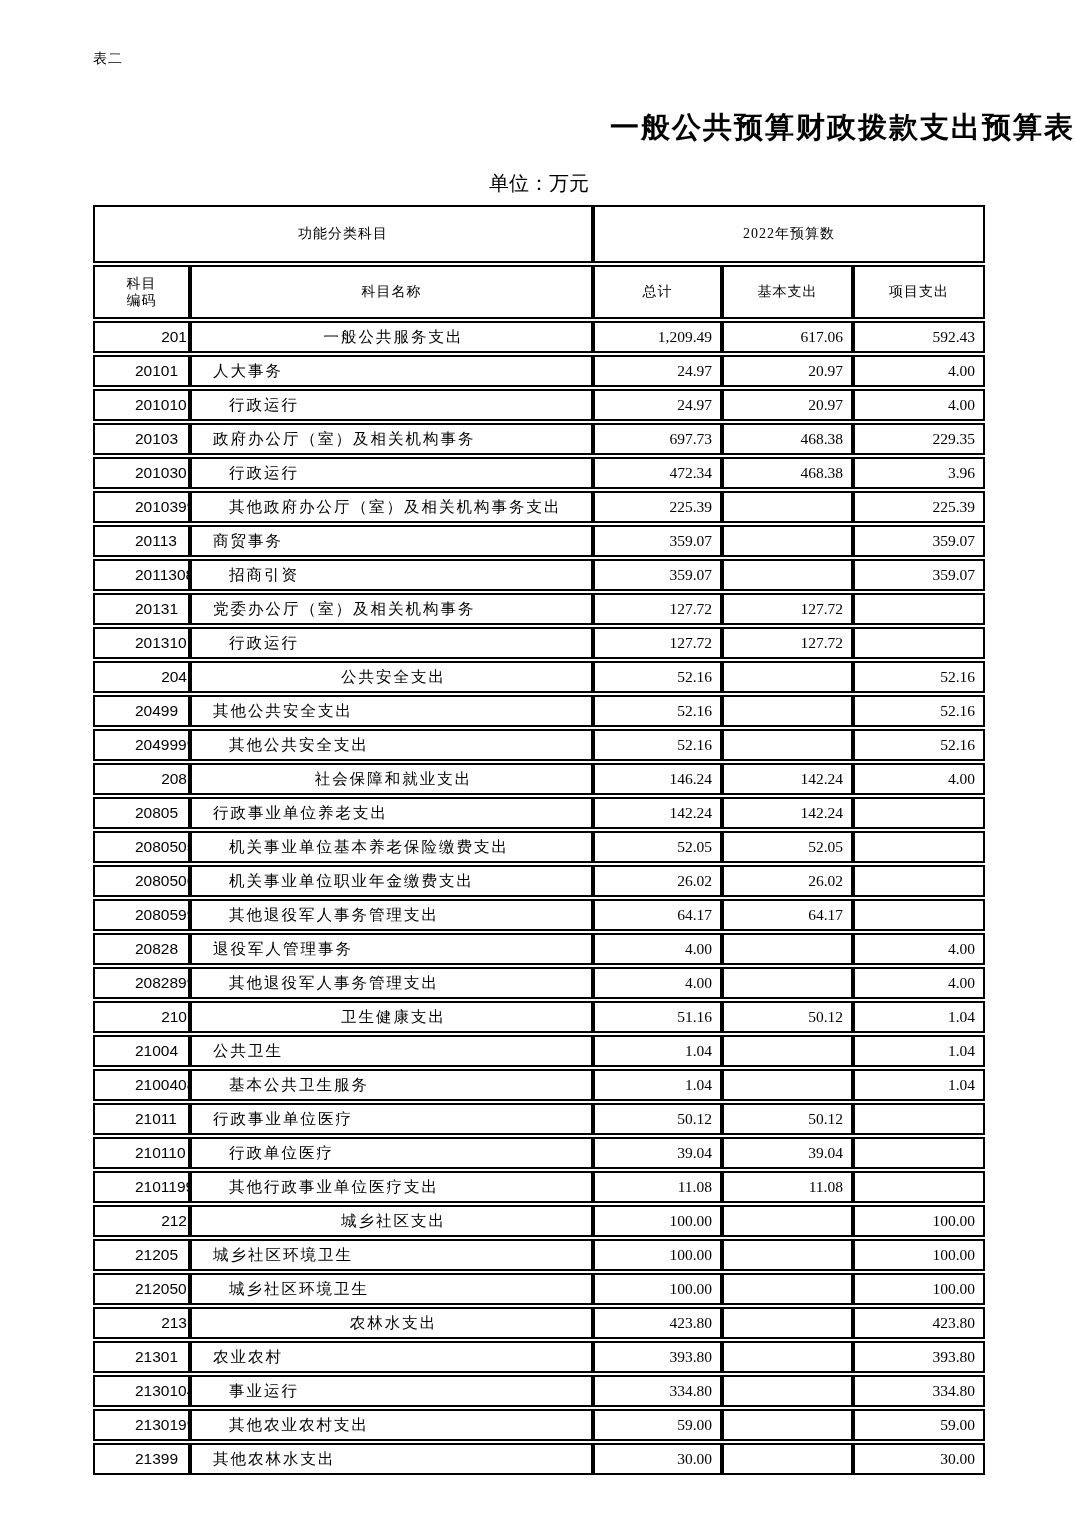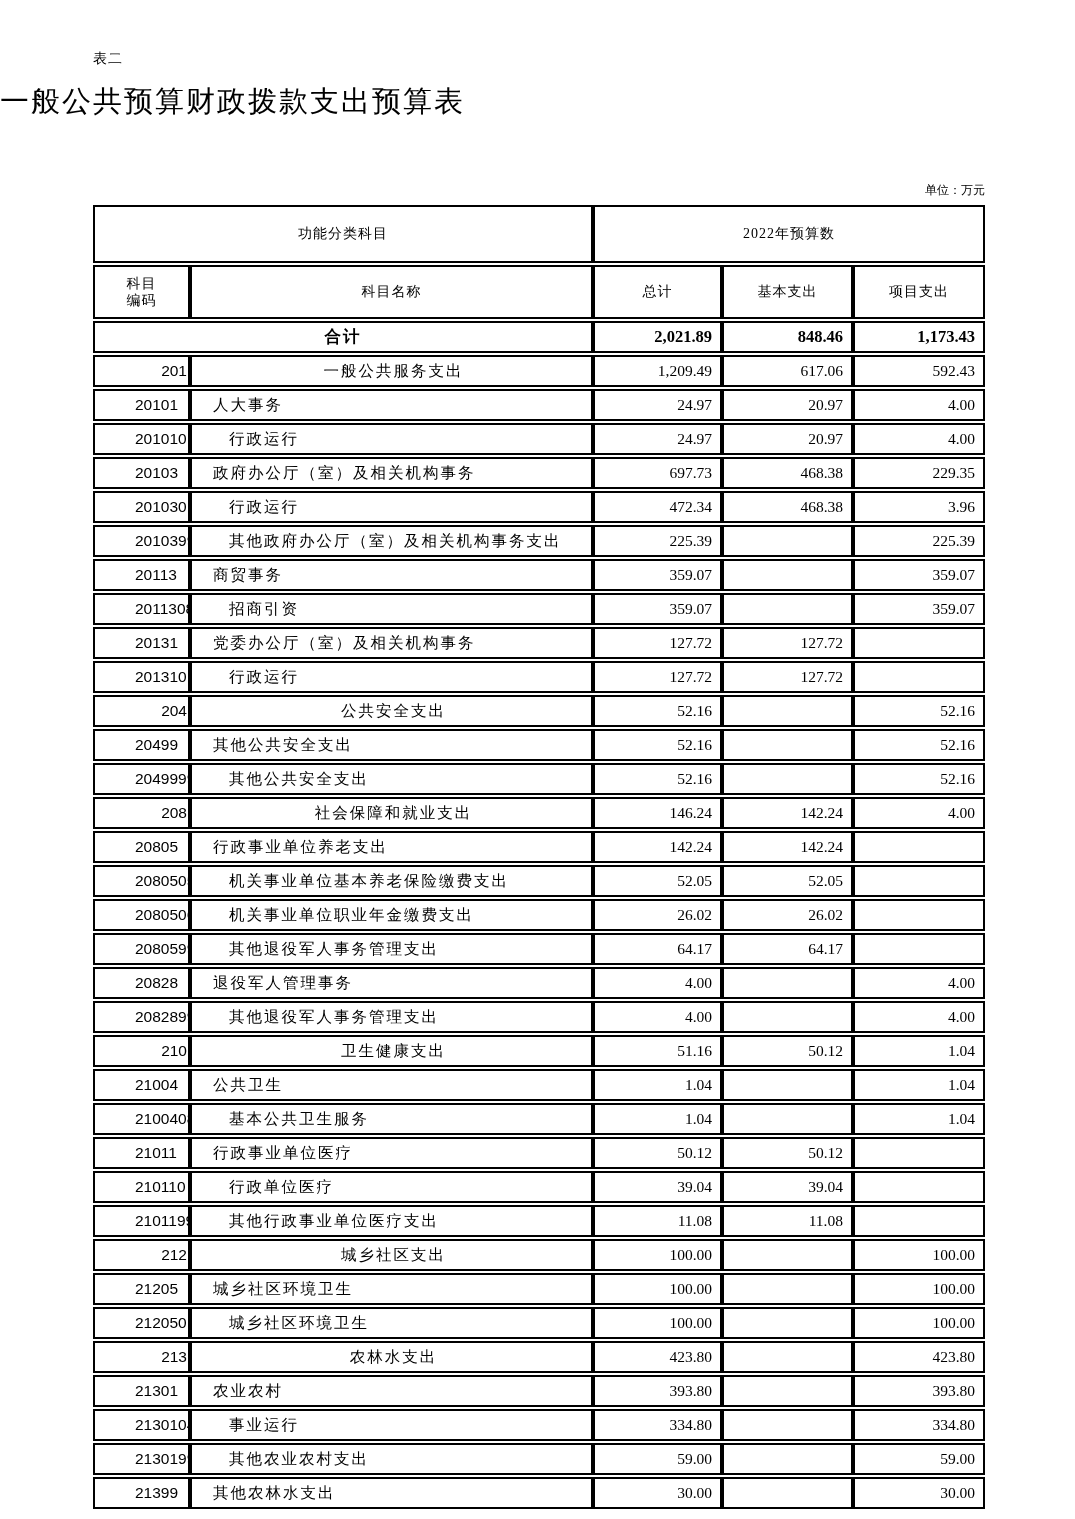"一般公共预算财政拨款支出预算表" .doc-title { font-weight: normal -> bold; text-align: left -> right; top: 82px -> 108px }
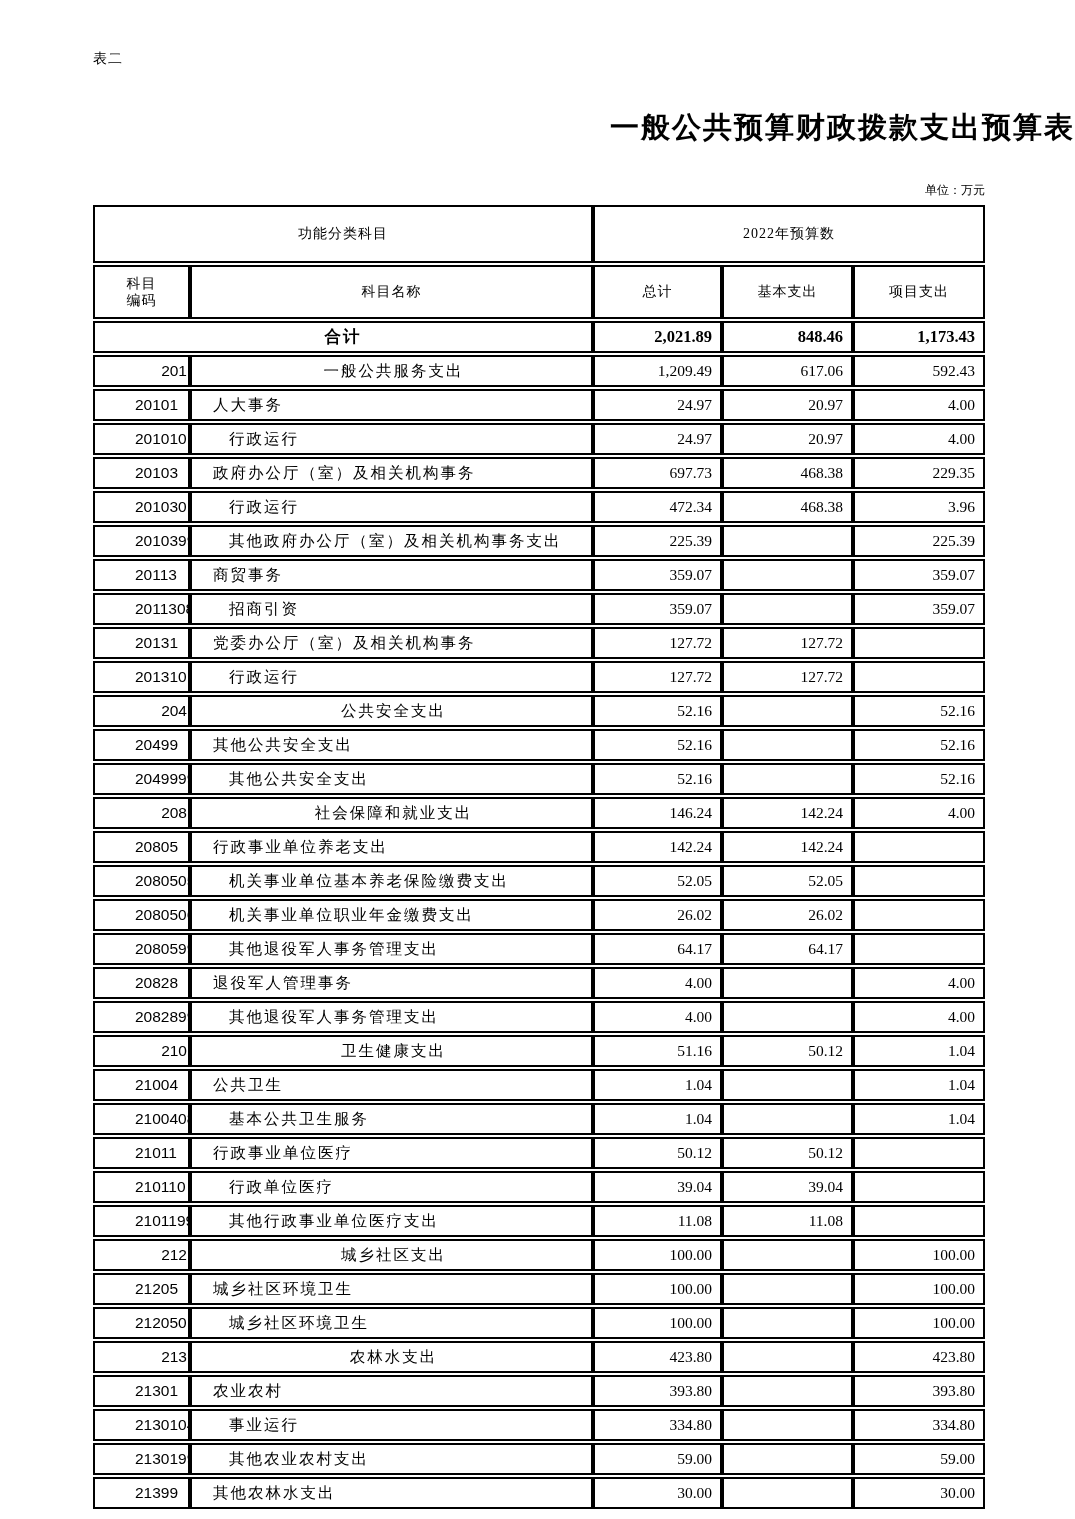"单位：万元" .unit-note { font-size: 12px -> 20px; margin-top: 12px -> none; text-align: right -> center }
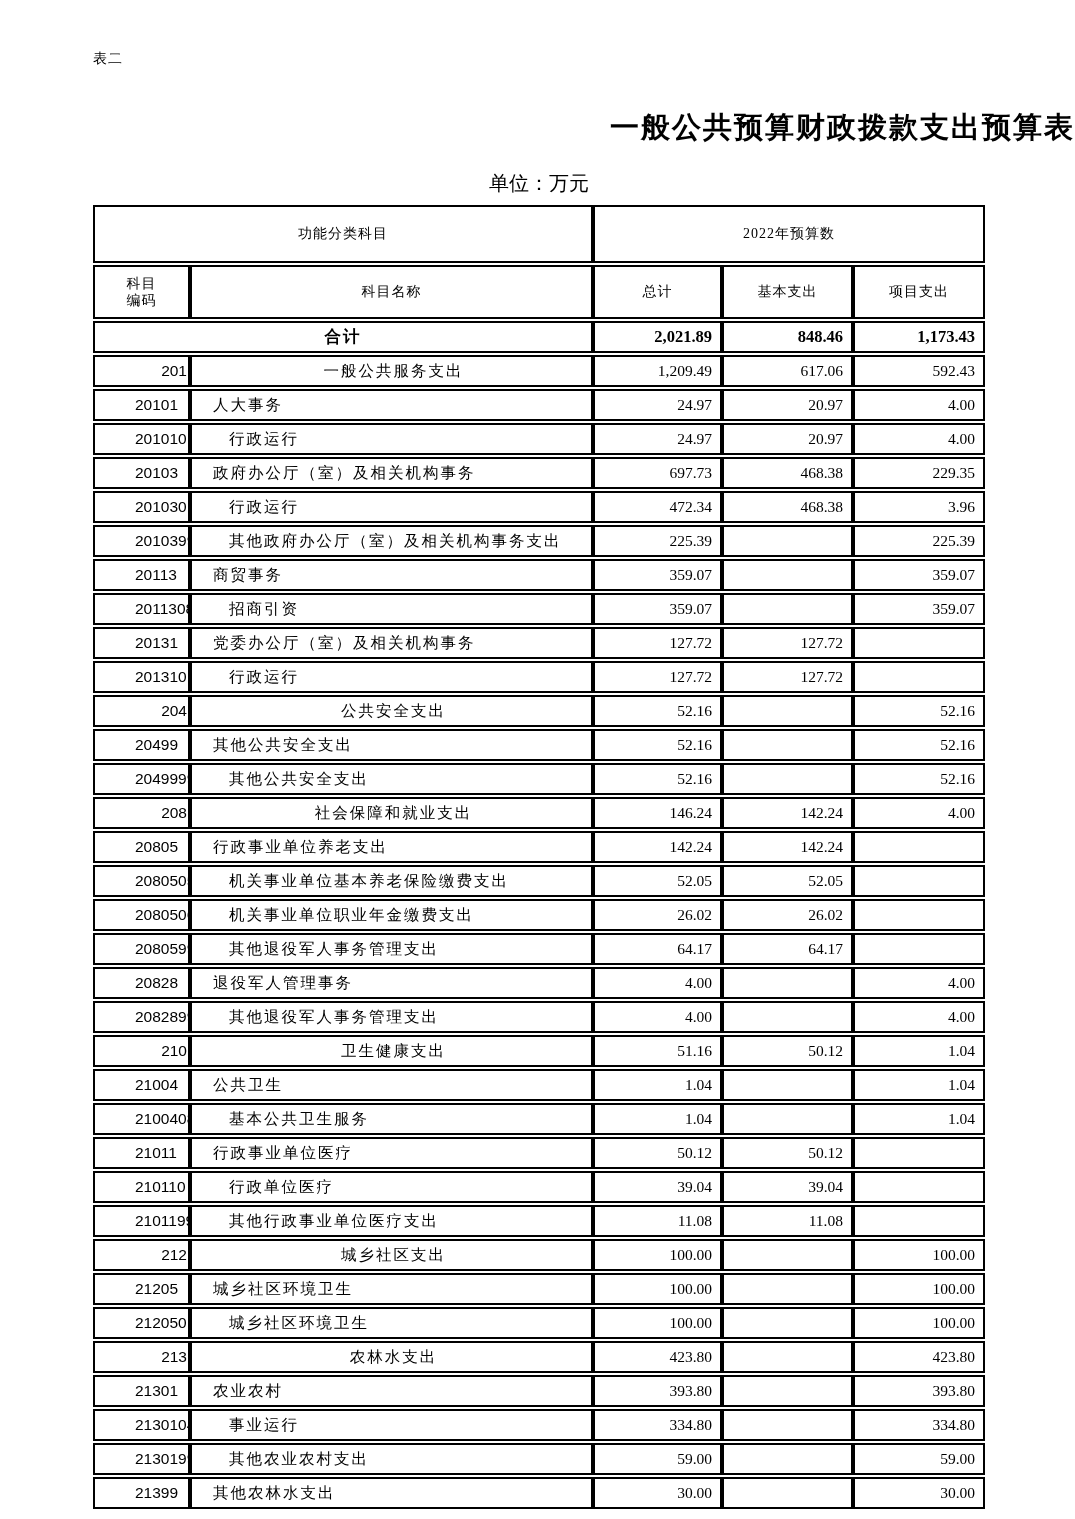"合计" tr.total-row { html: <tr> <td>合计</td> <td>2,021.89</td> <td>848.46</td> <td>1,173.43</td> </tr> -> none }
